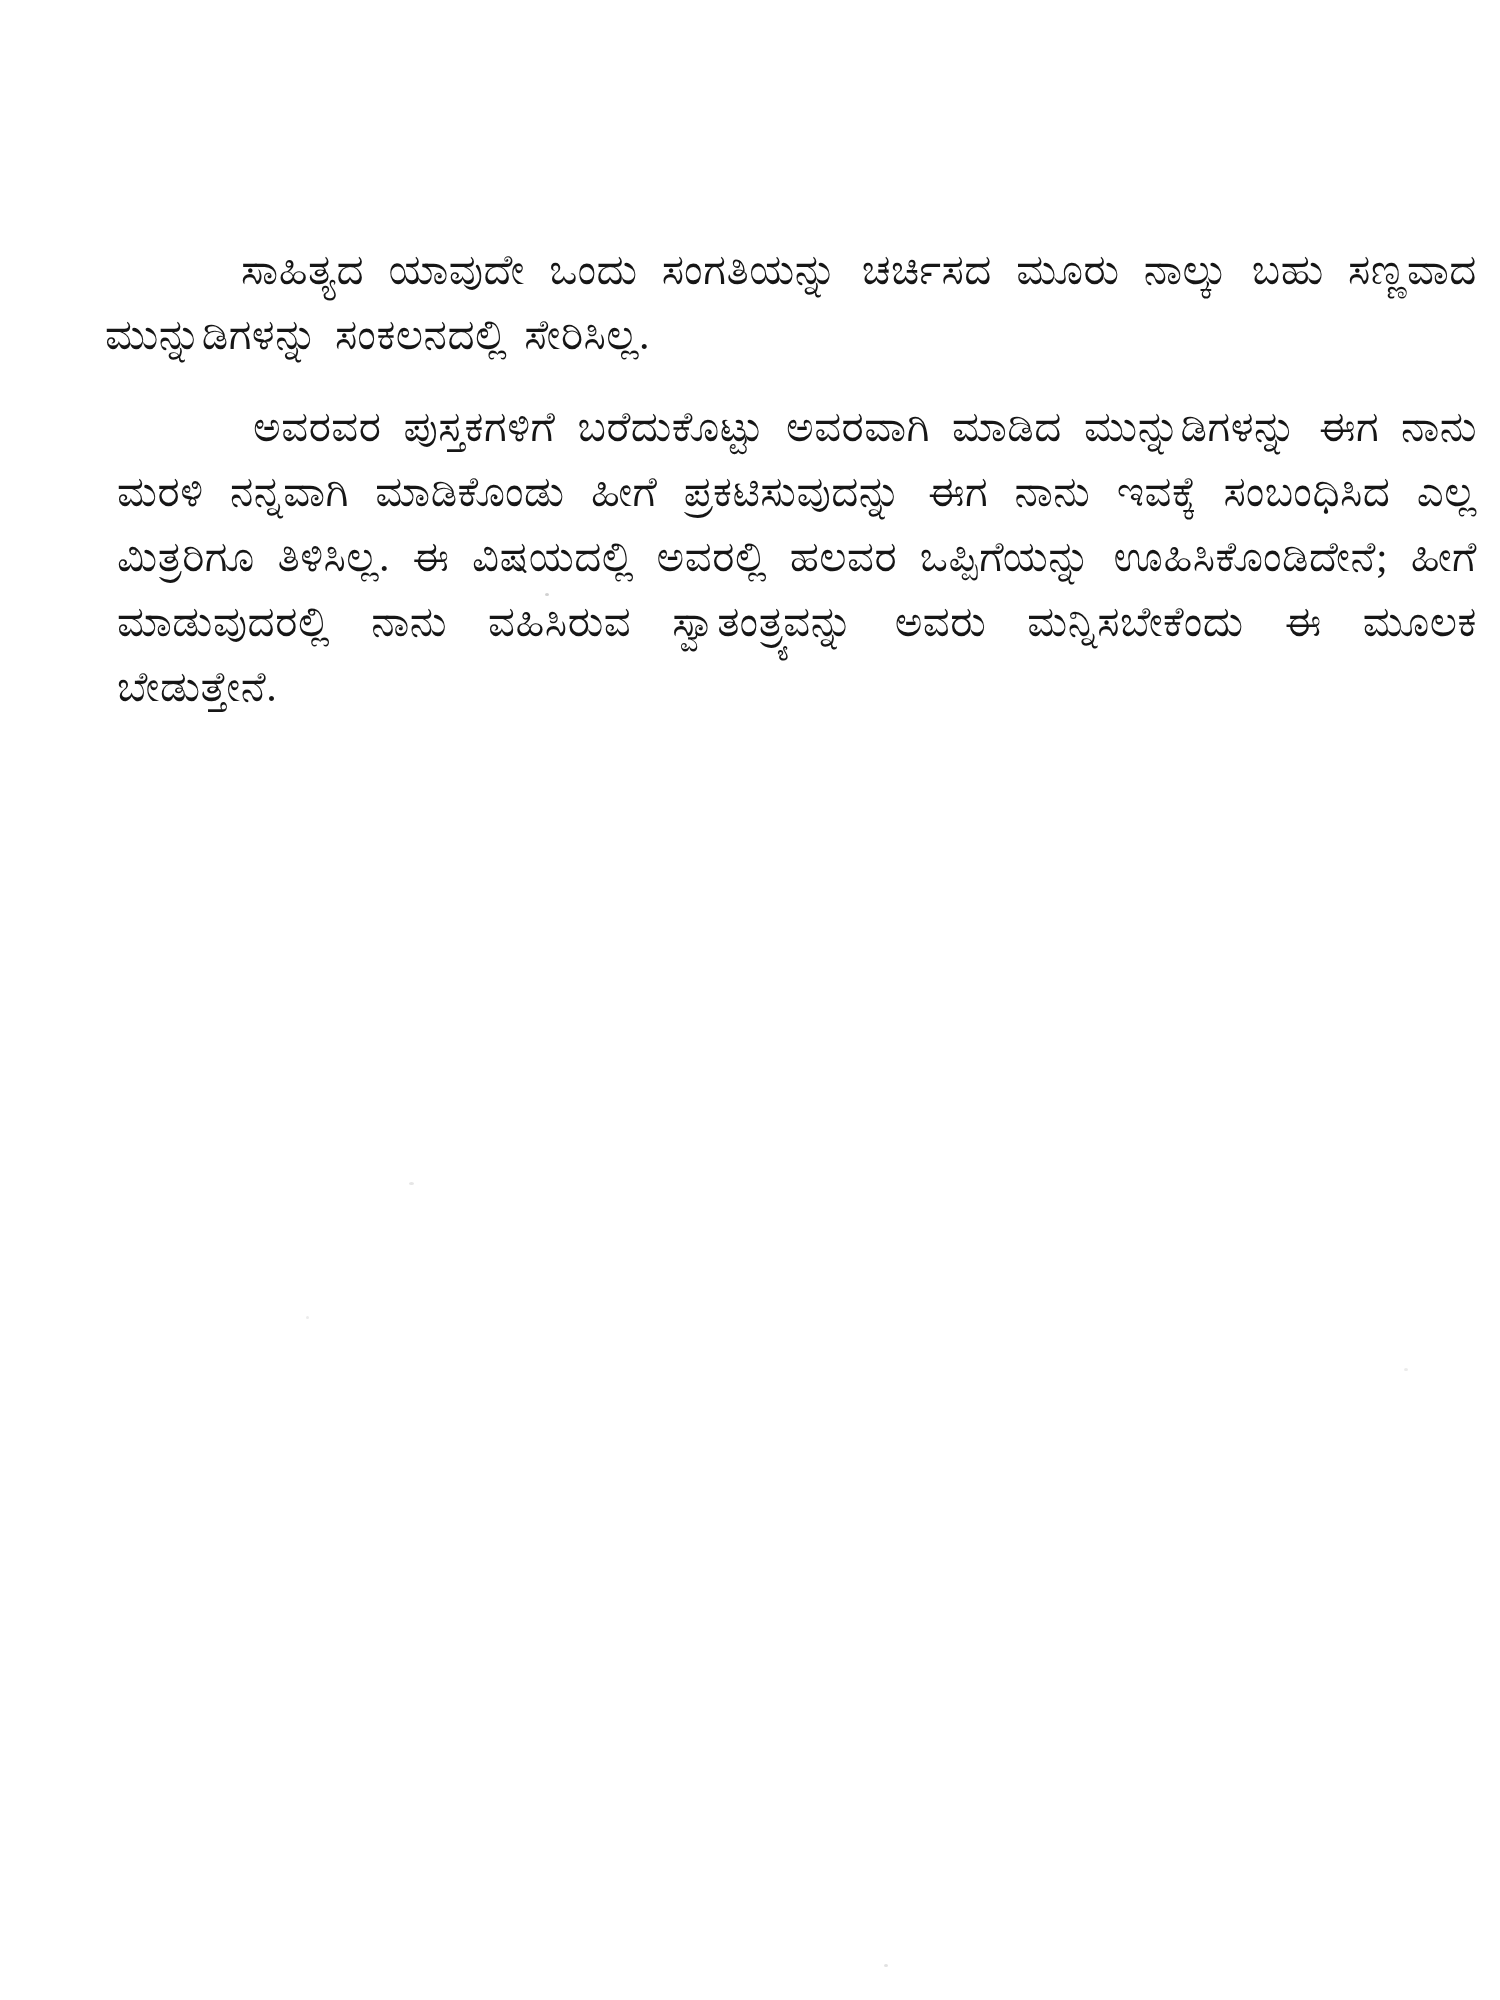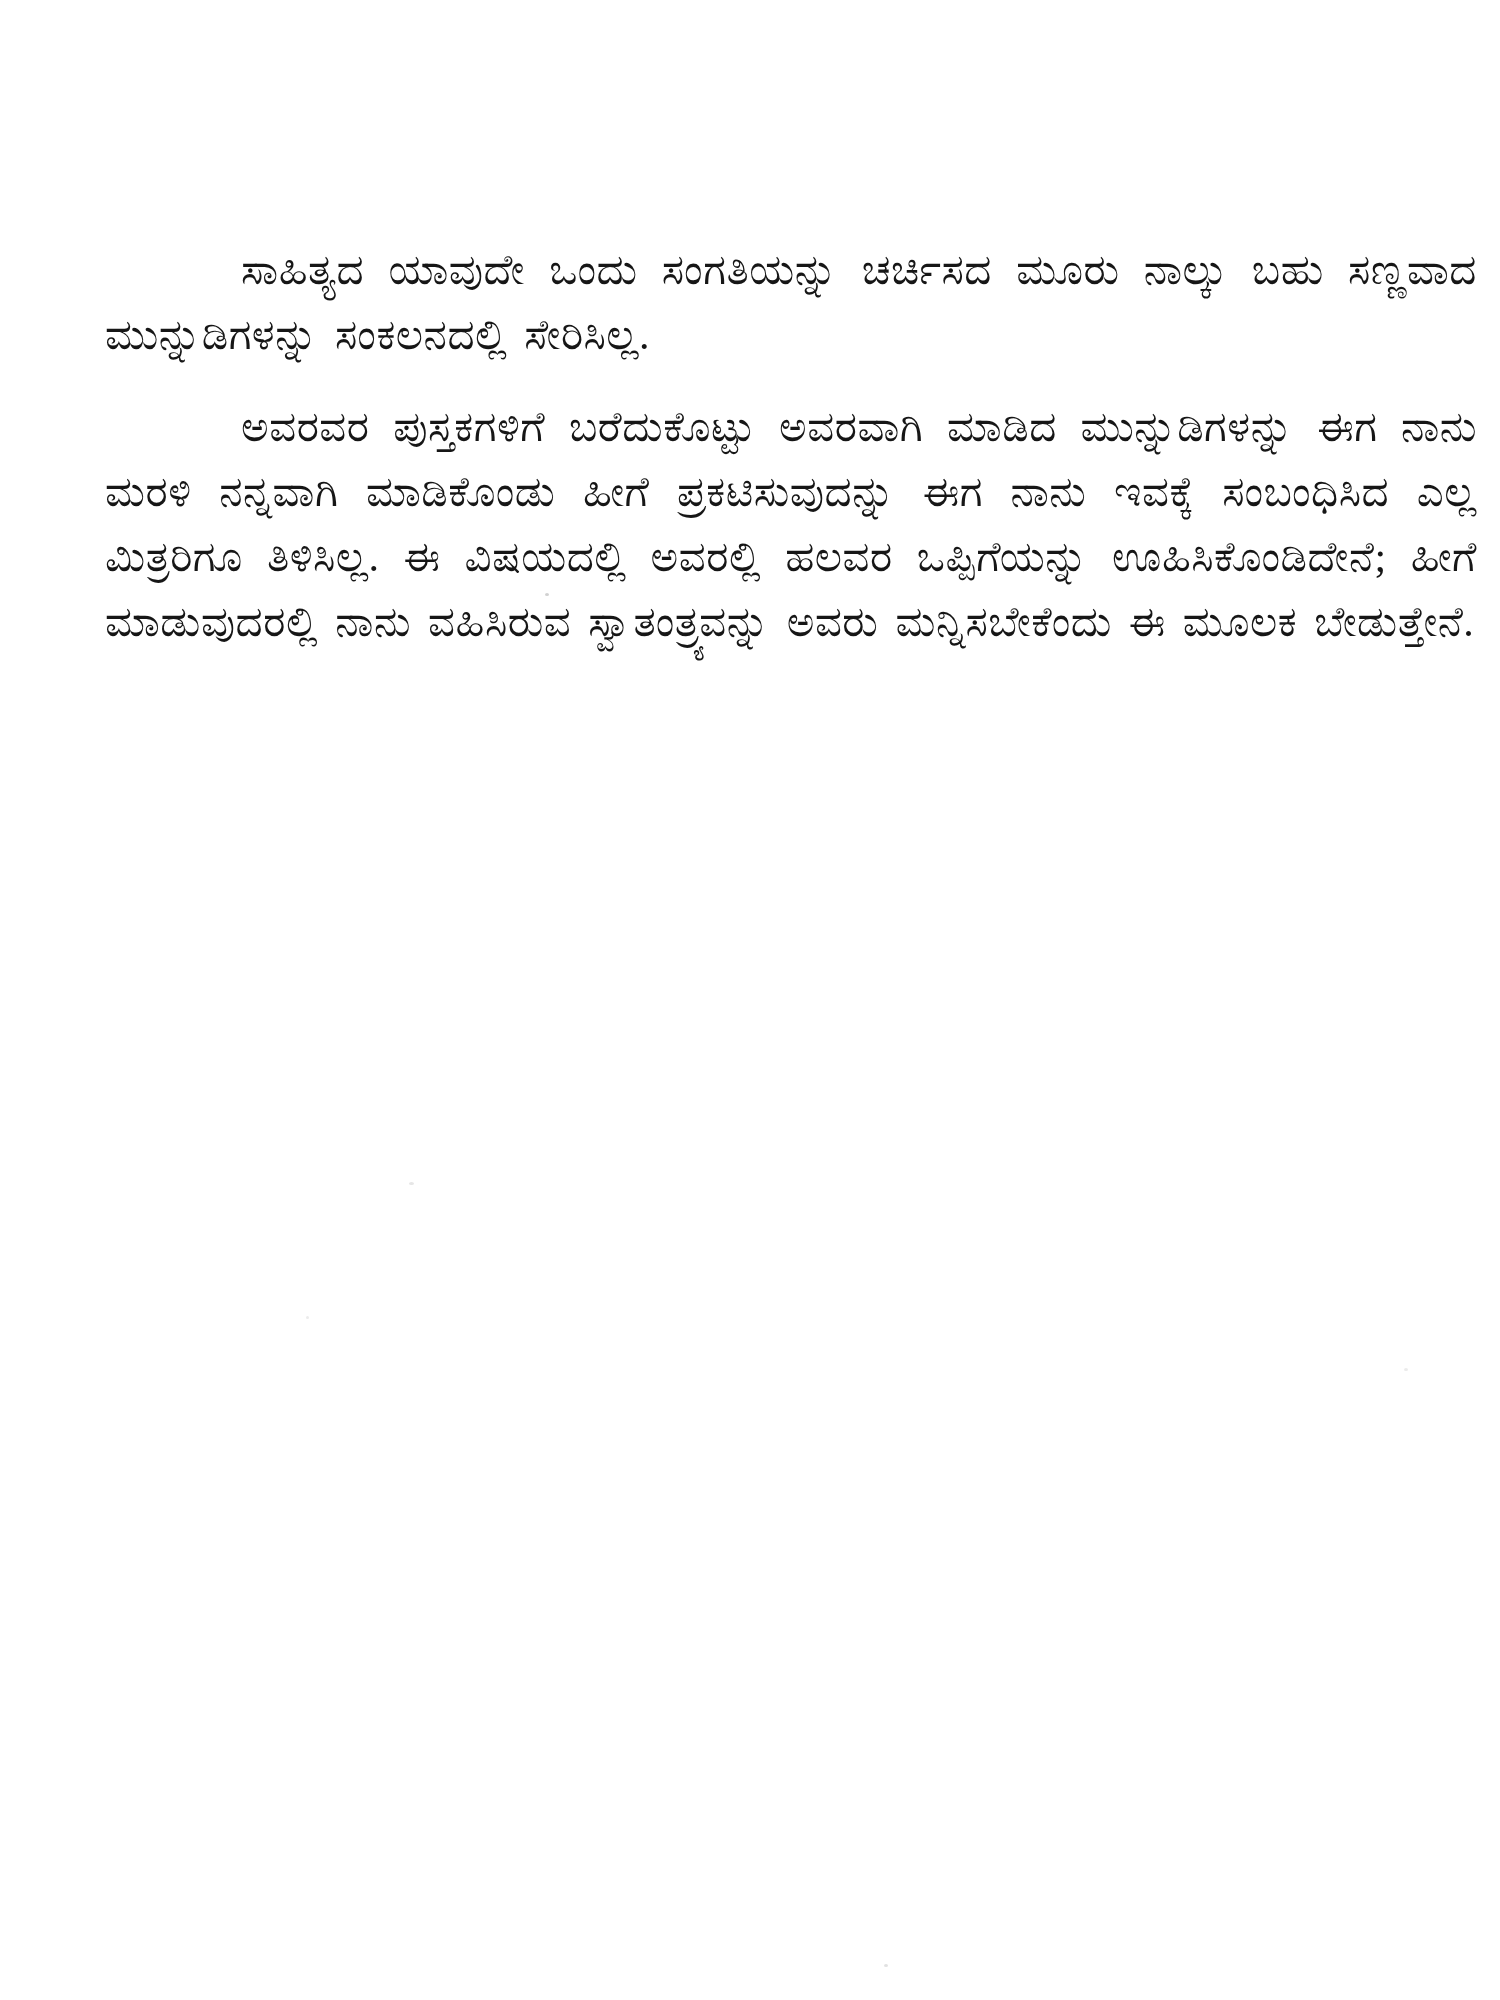"ಅವರವರ ಪುಸ್ತಕಗಳಿಗೆ ಬರೆದುಕೊಟ್ಟು ಅವರವಾಗಿ" .para + .para { margin-left: none -> 12px }
